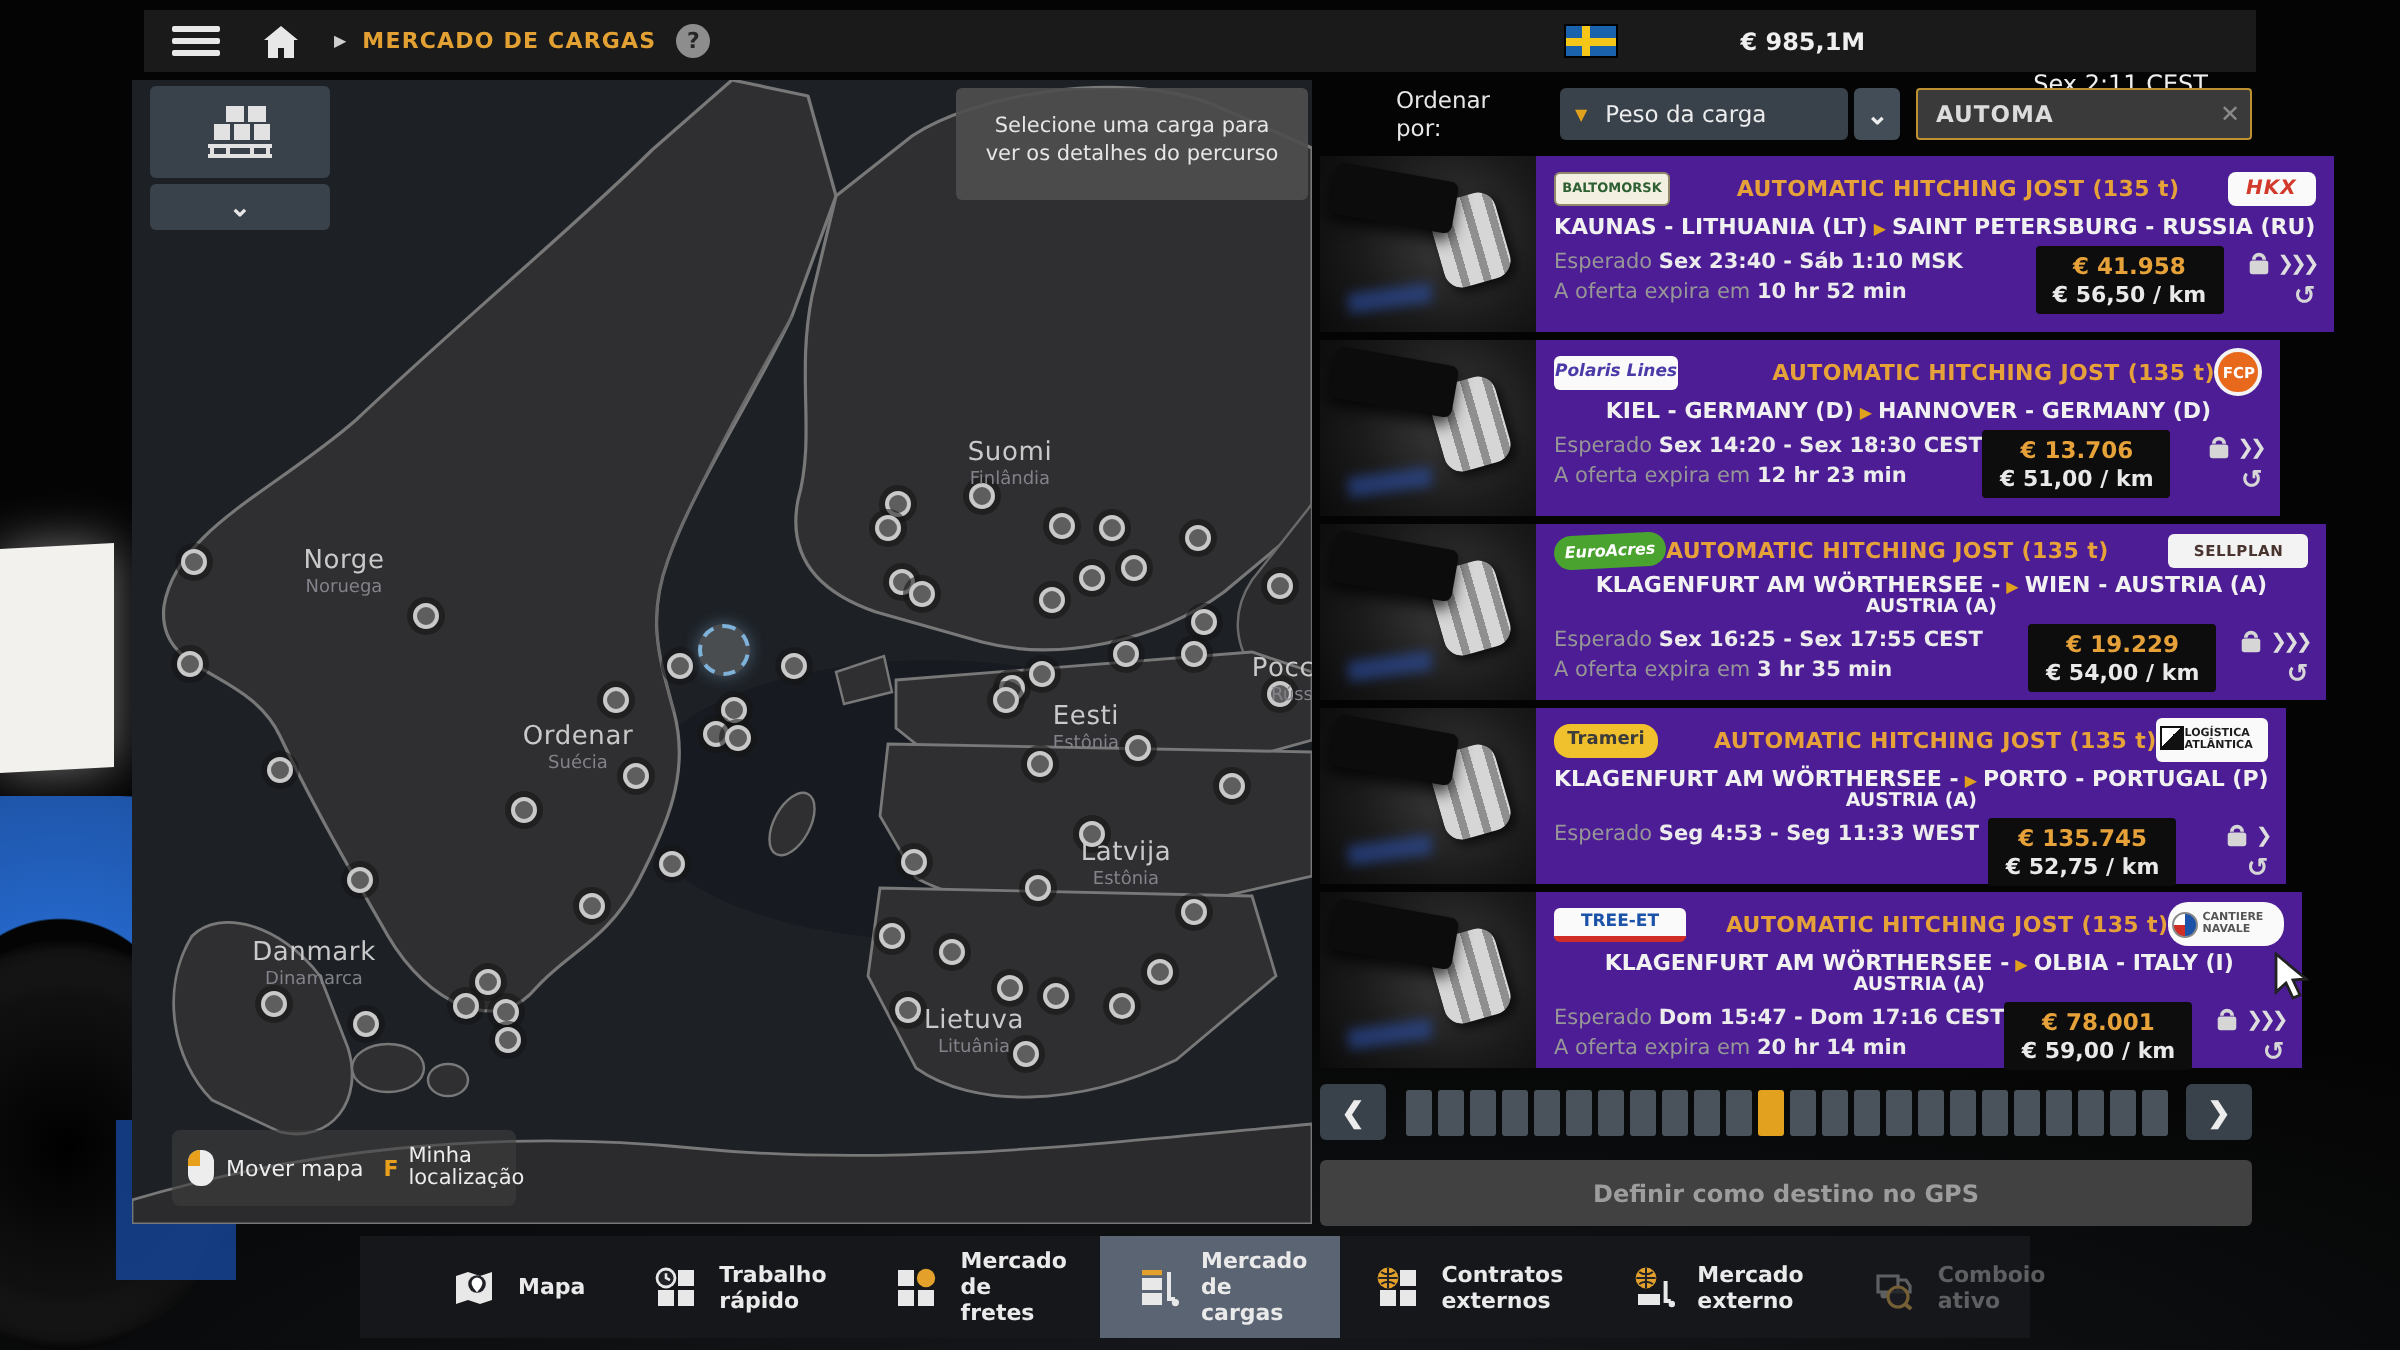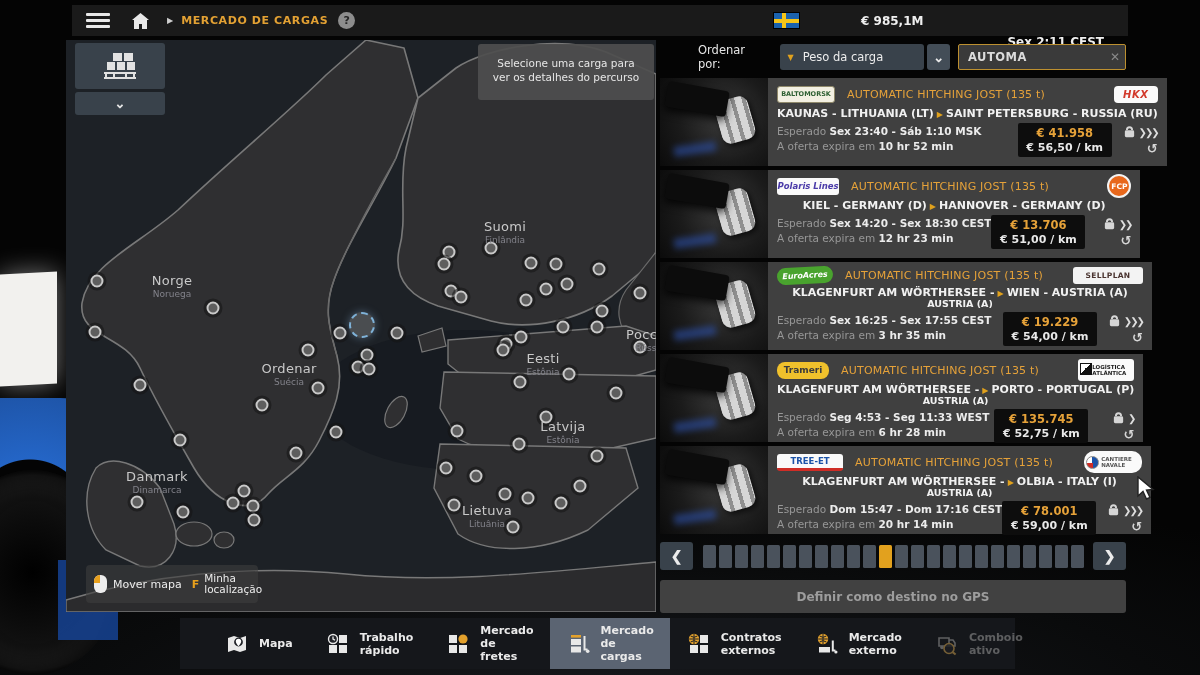"Sex 2:11 CEST" .clock { font-weight: bold -> normal }
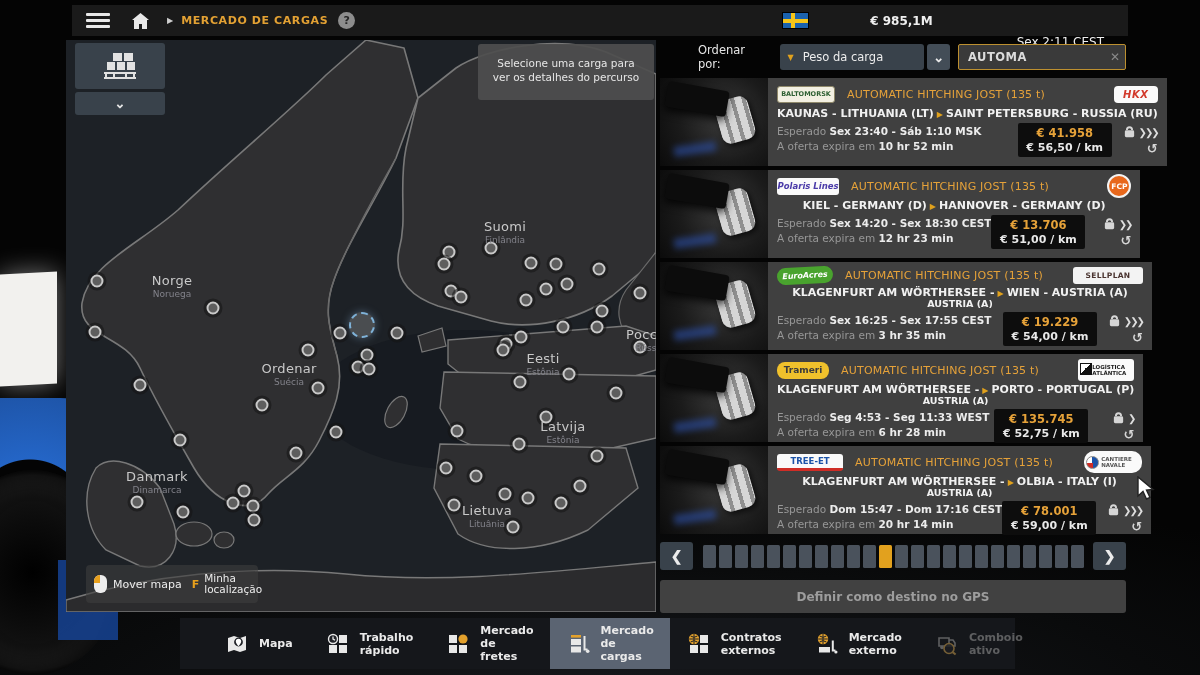"BALTOMORSK" .card { background: #404040 -> #4c1d95 }
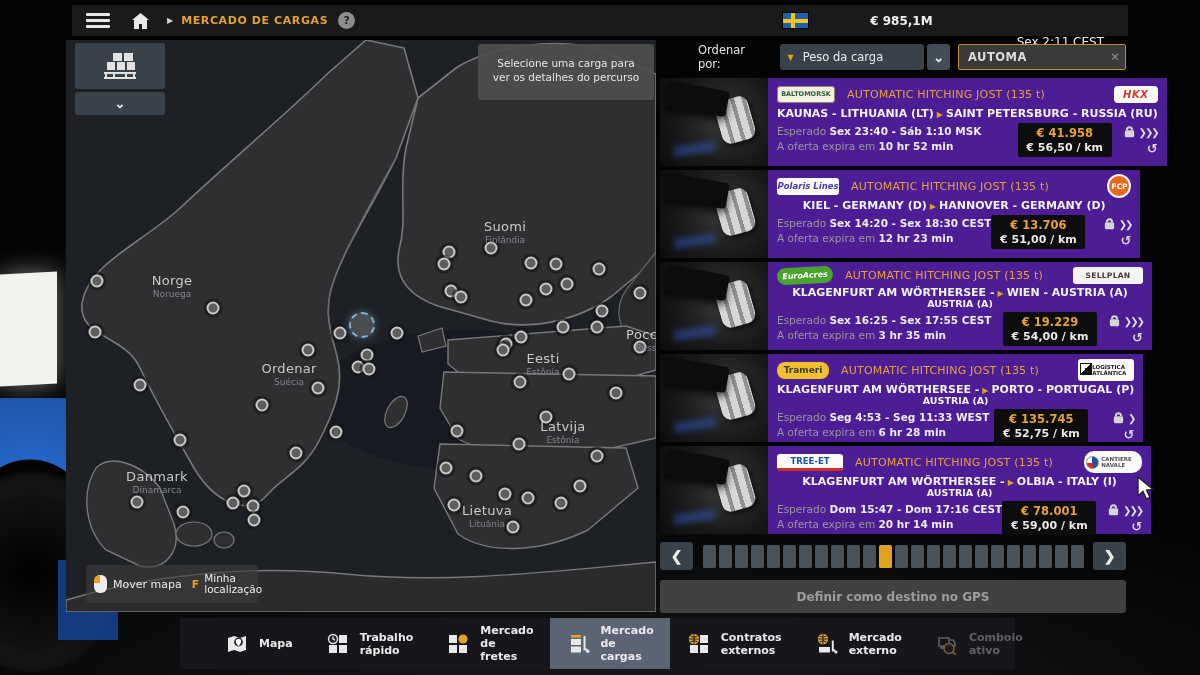"AUTOMATIC HITCHING JOST (135 t)" .ctitle { font-weight: normal -> bold; padding-left: 12px -> none; text-align: left -> right }
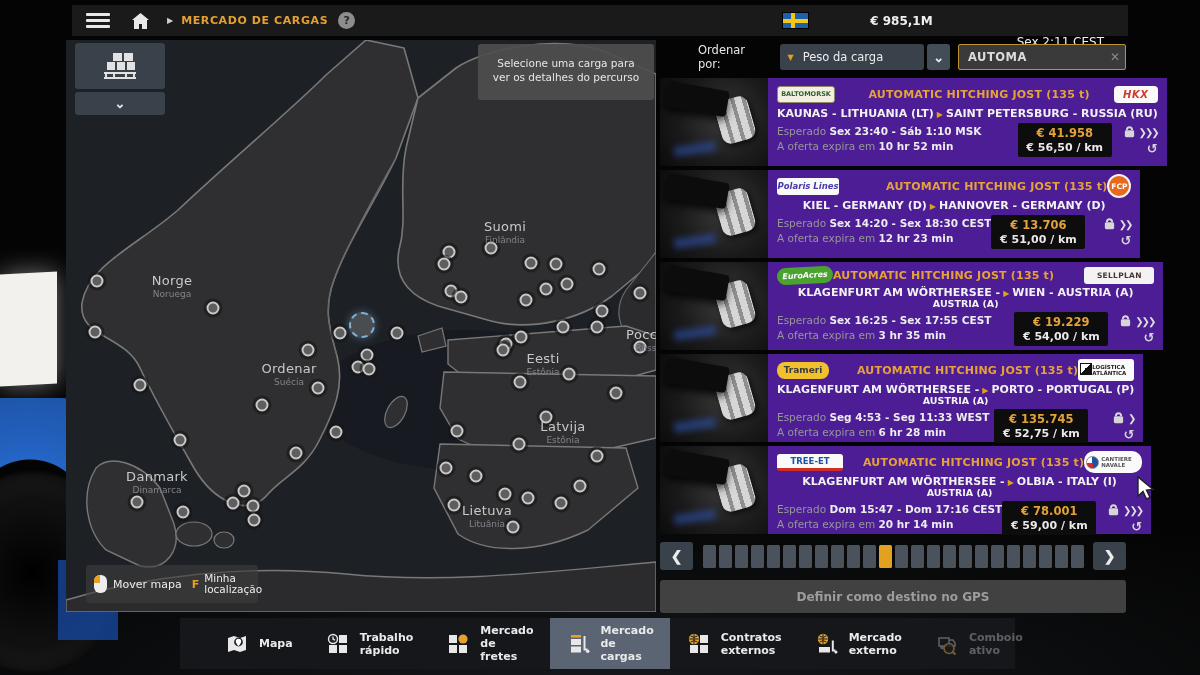"A oferta expira em 6" div.tline { html: <div><span>A oferta expira em</span> <span>6 hr 28 min</span></div> -> none }
